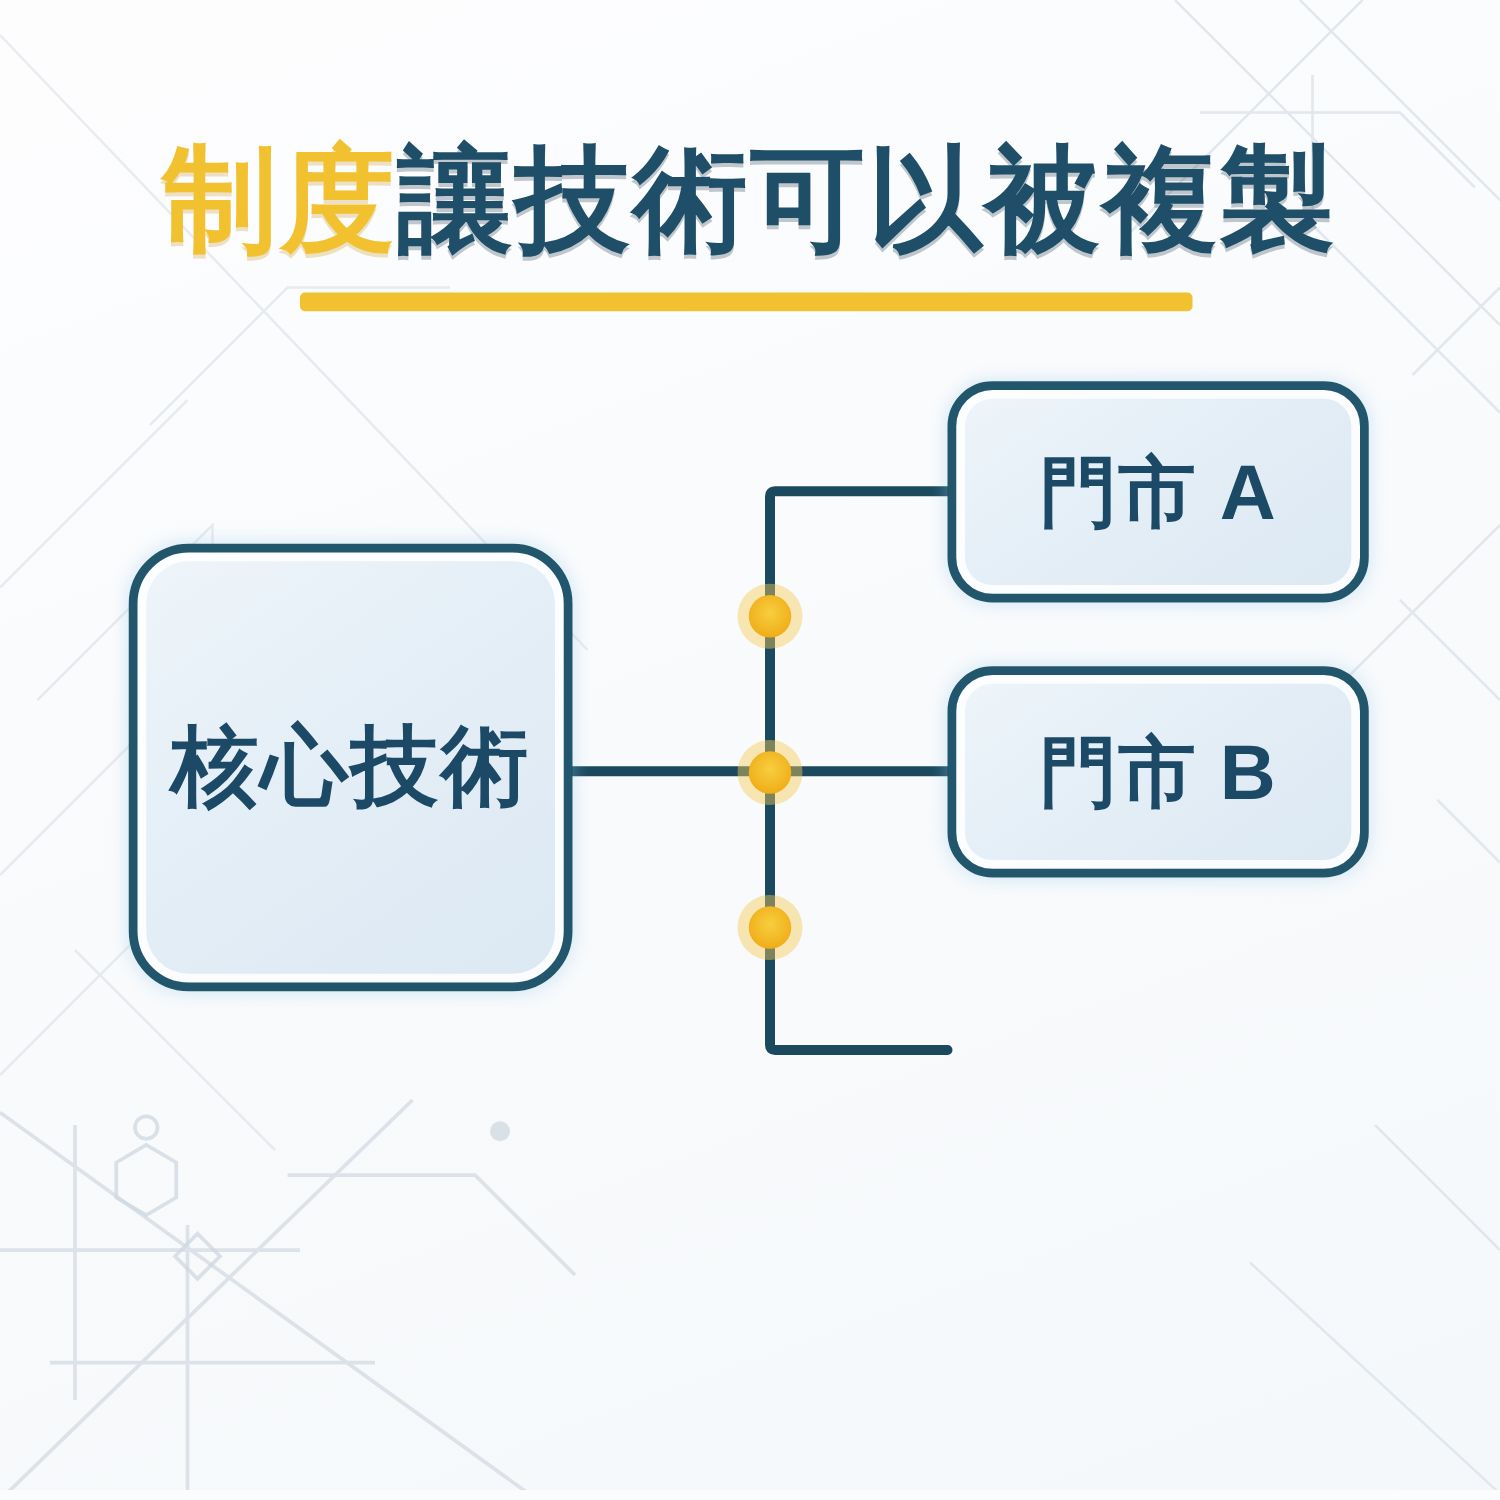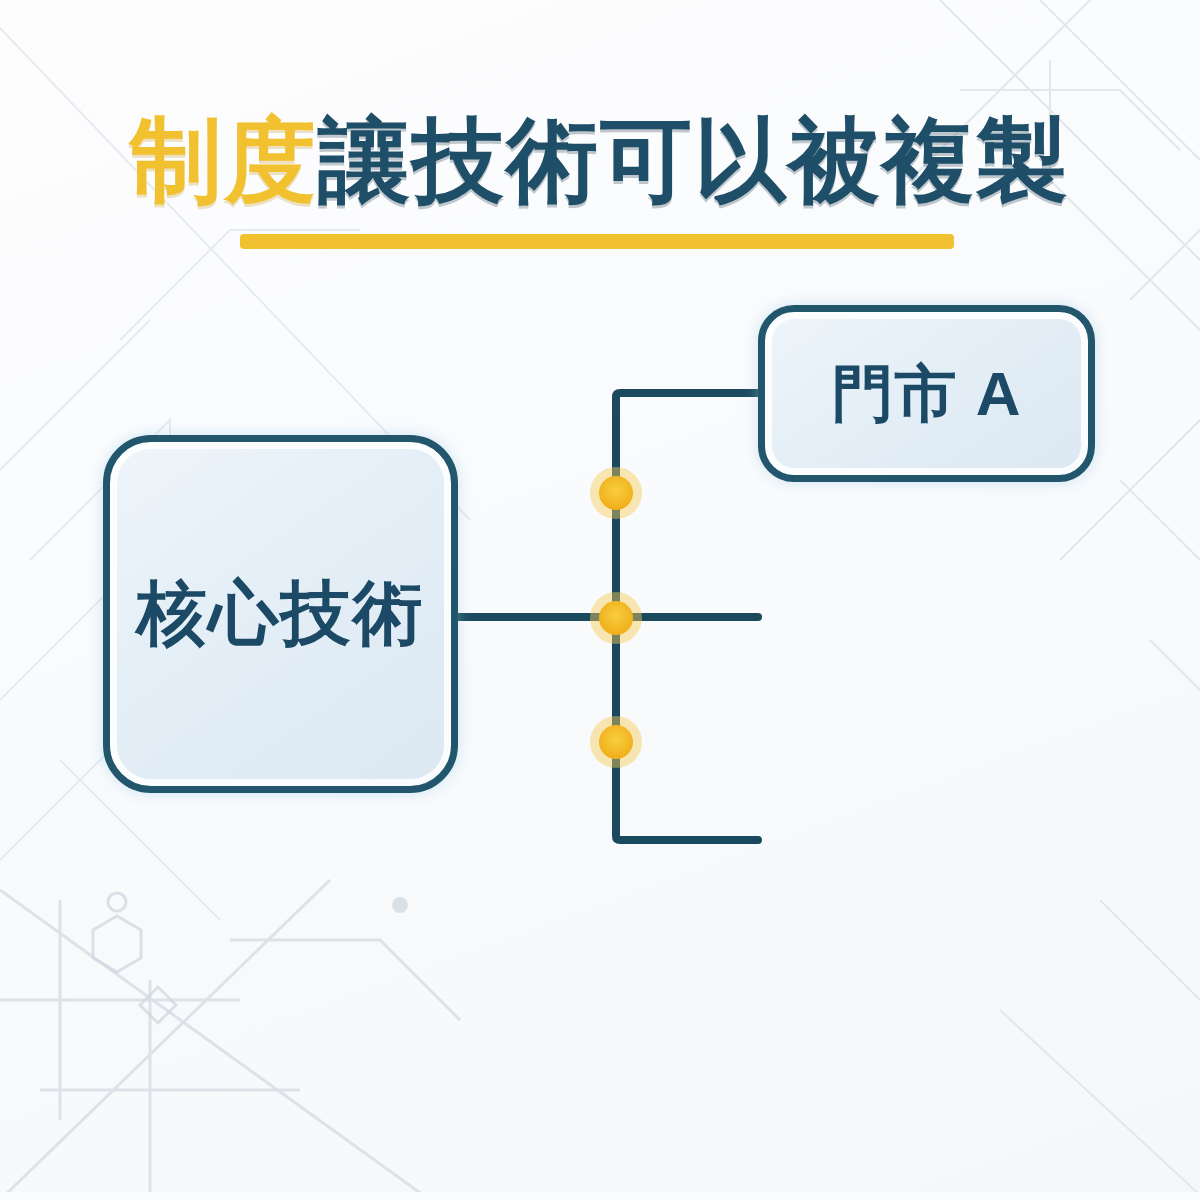"門市 B" div.node { html: none -> <div> <span>門市 B</span> </div> }
